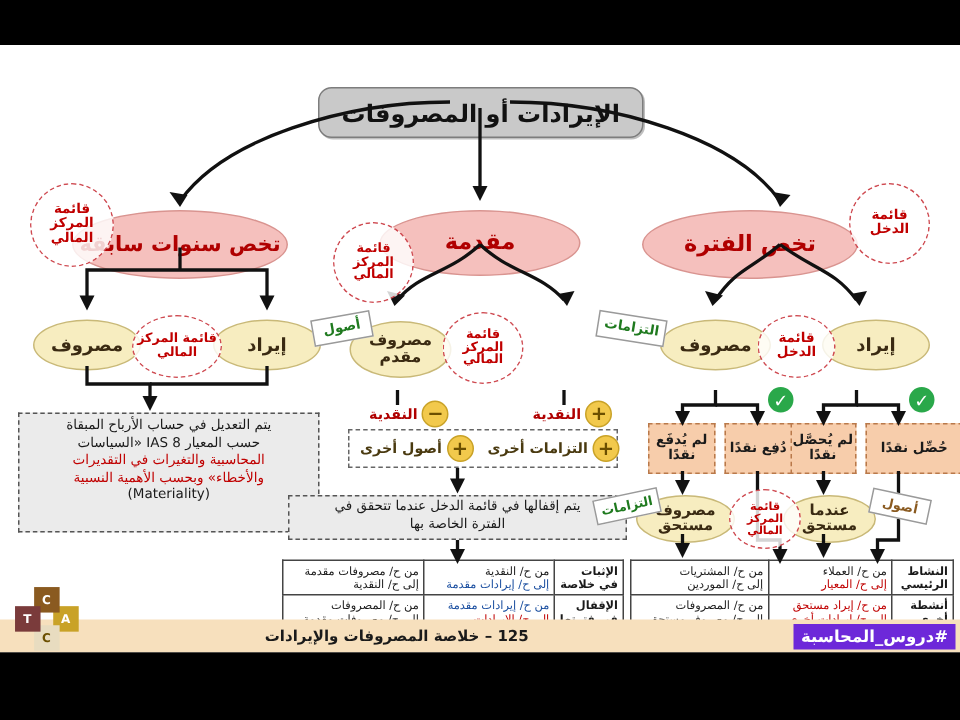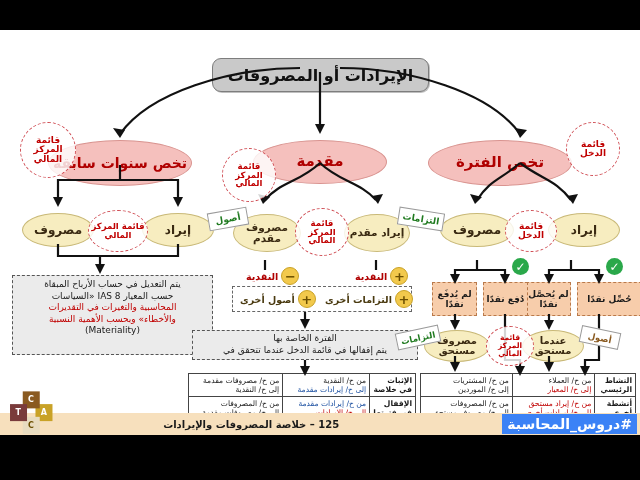"إيراد مقدم" div.ellipse { html: <div> <span>إيراد مقدم</span> </div> -> none }
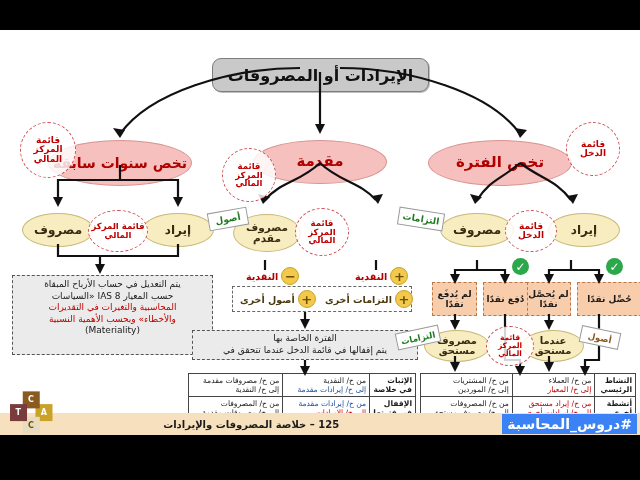"الفترة الخاصة بها" div { order: before "يتم إقفالها في قائمة الدخل" -> after "يتم إقفالها في قائمة الدخل" }
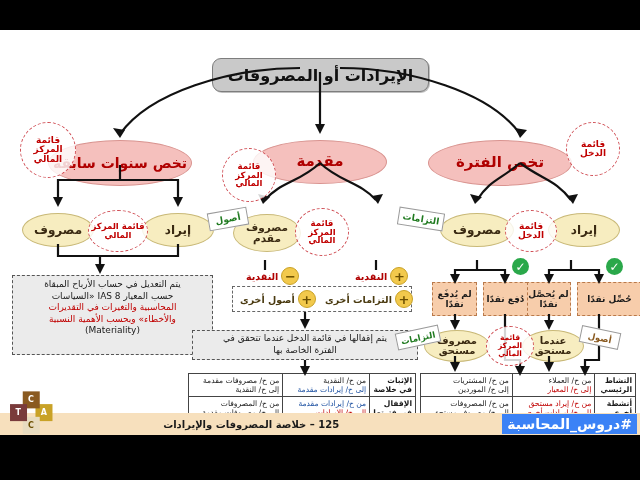"#دروس_المحاسبة" .footer .hash { background: #3b82f6 -> #6d28d9; font-size: 14px -> 11px }
